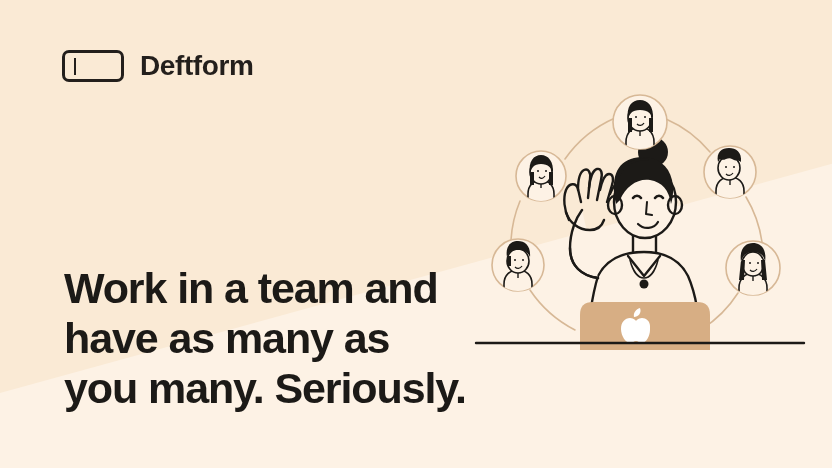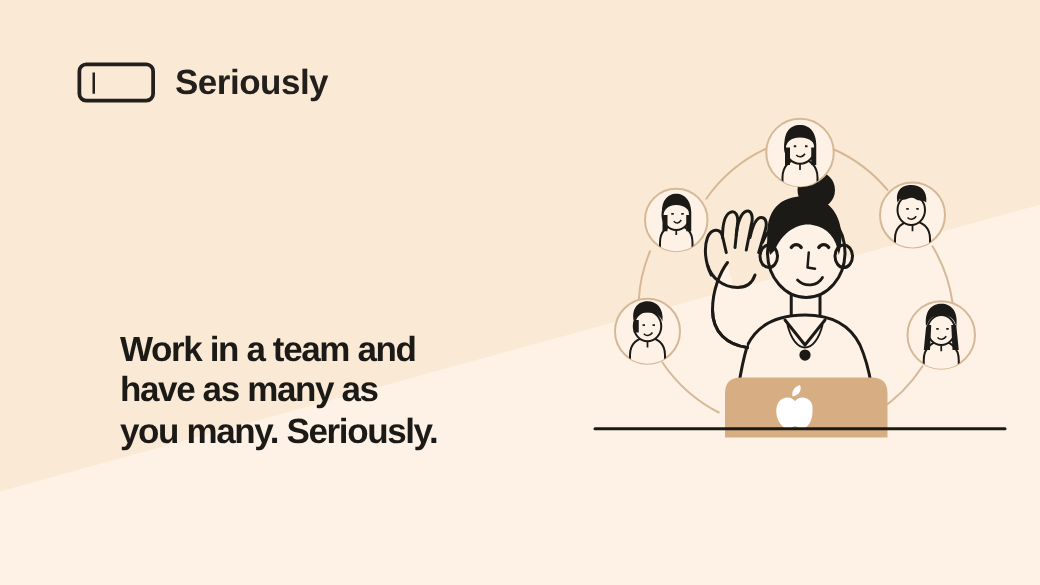"Seriously" span { text: Seriously -> Deftform }
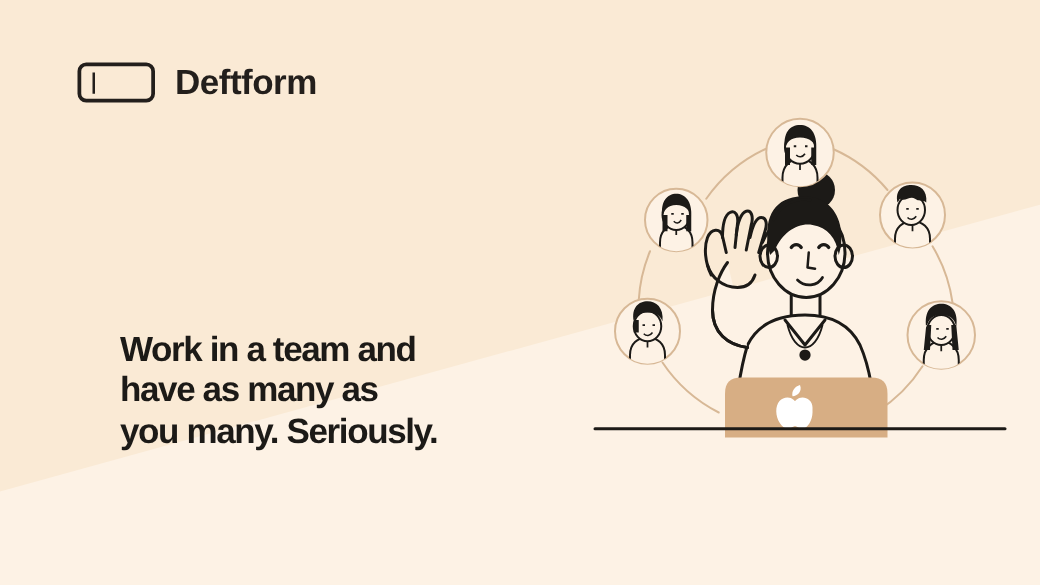"Work in a team and" #headline { font-size: 28px -> 43px; margin-left: 32px -> none }
